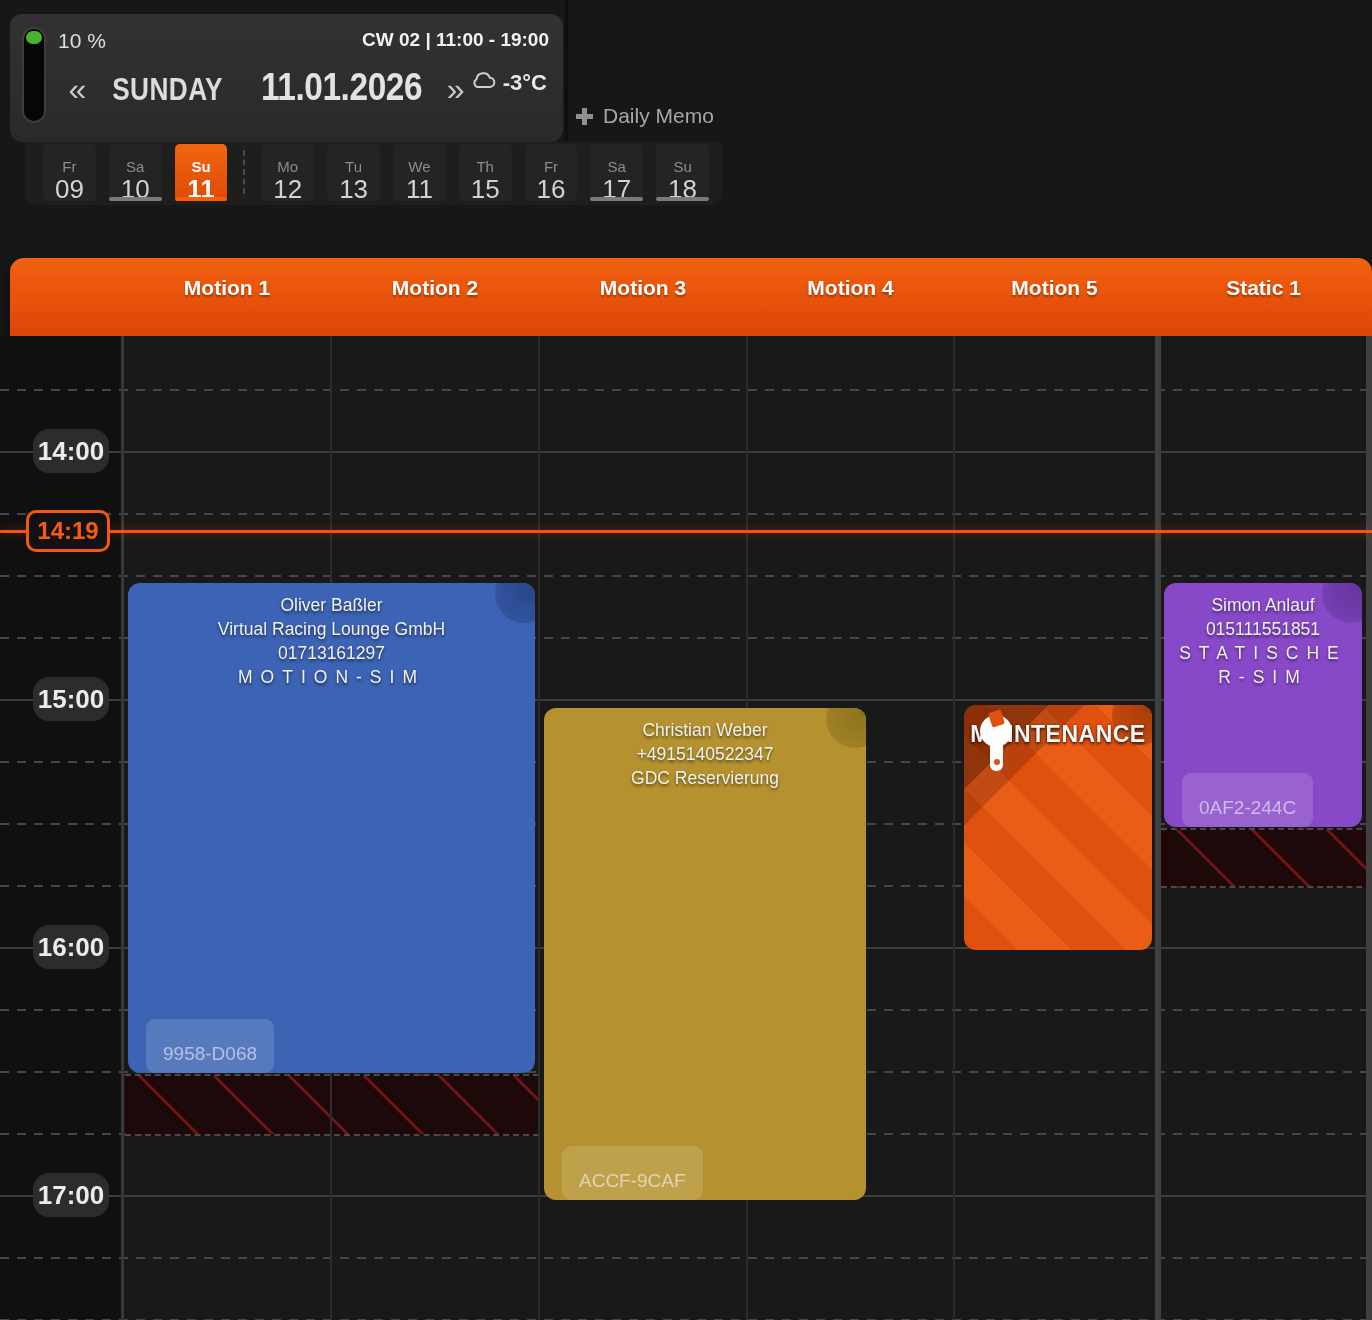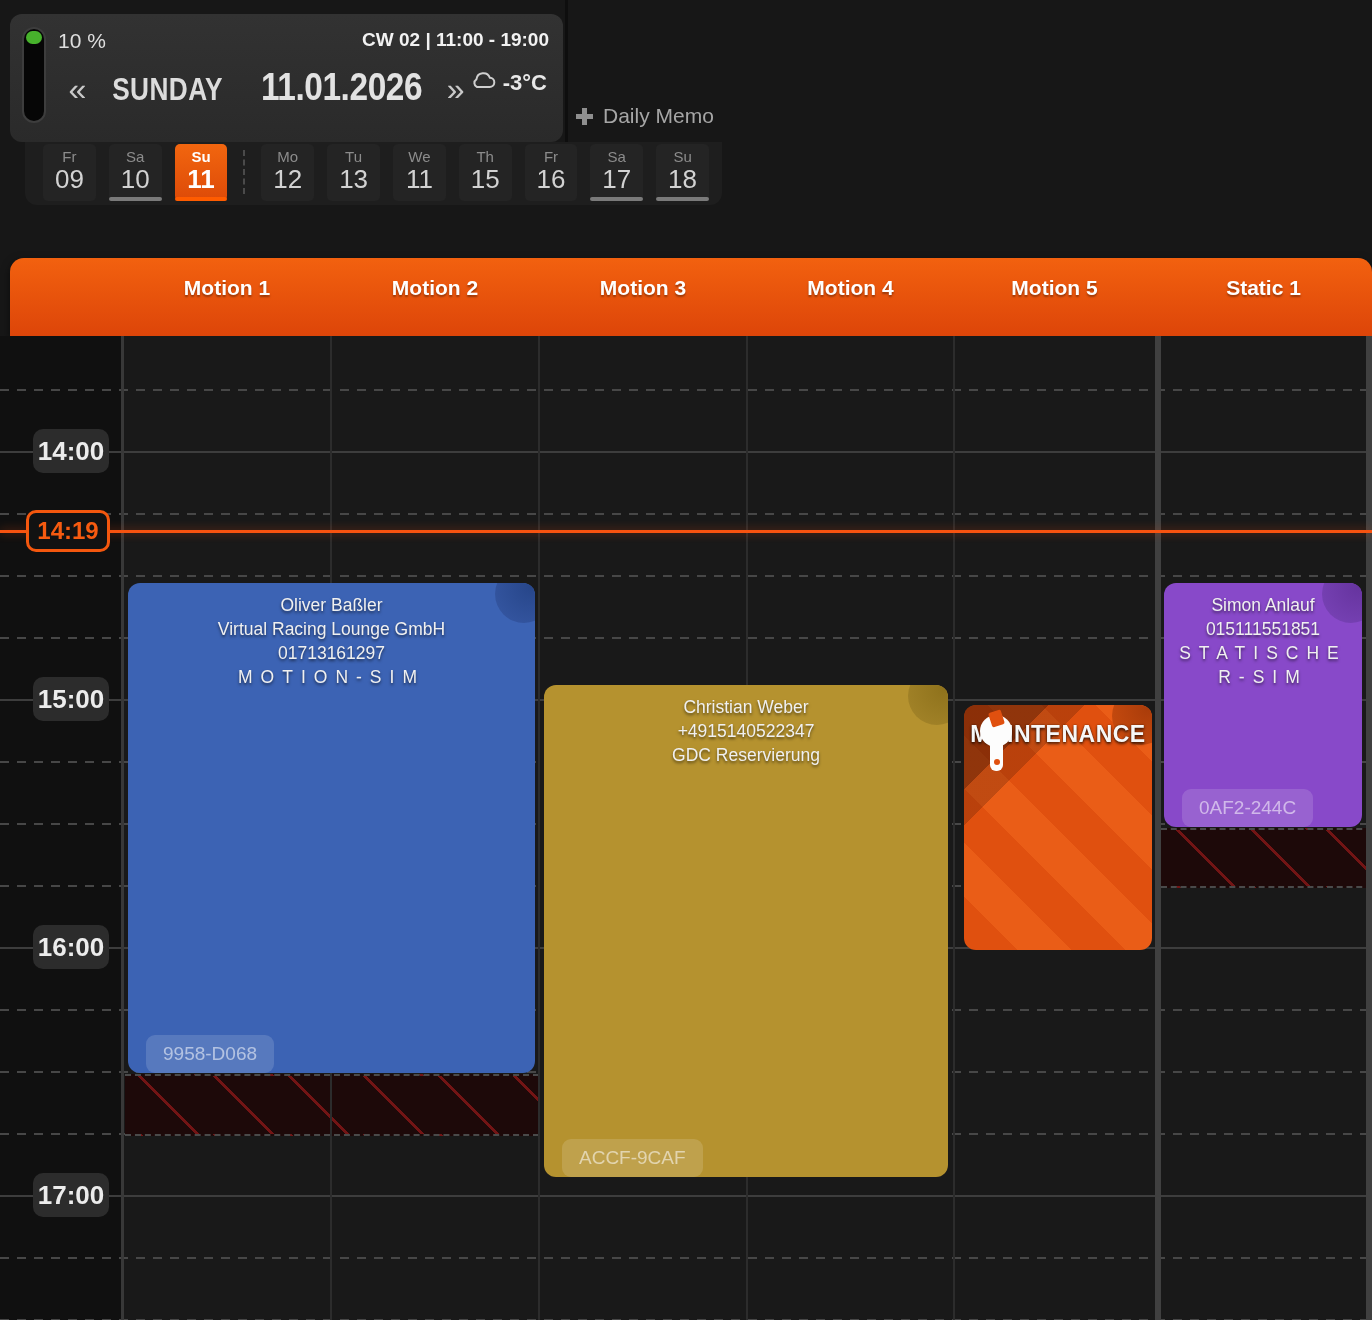"Fr" .day-tab .wd { margin-top: 4px -> 14px }
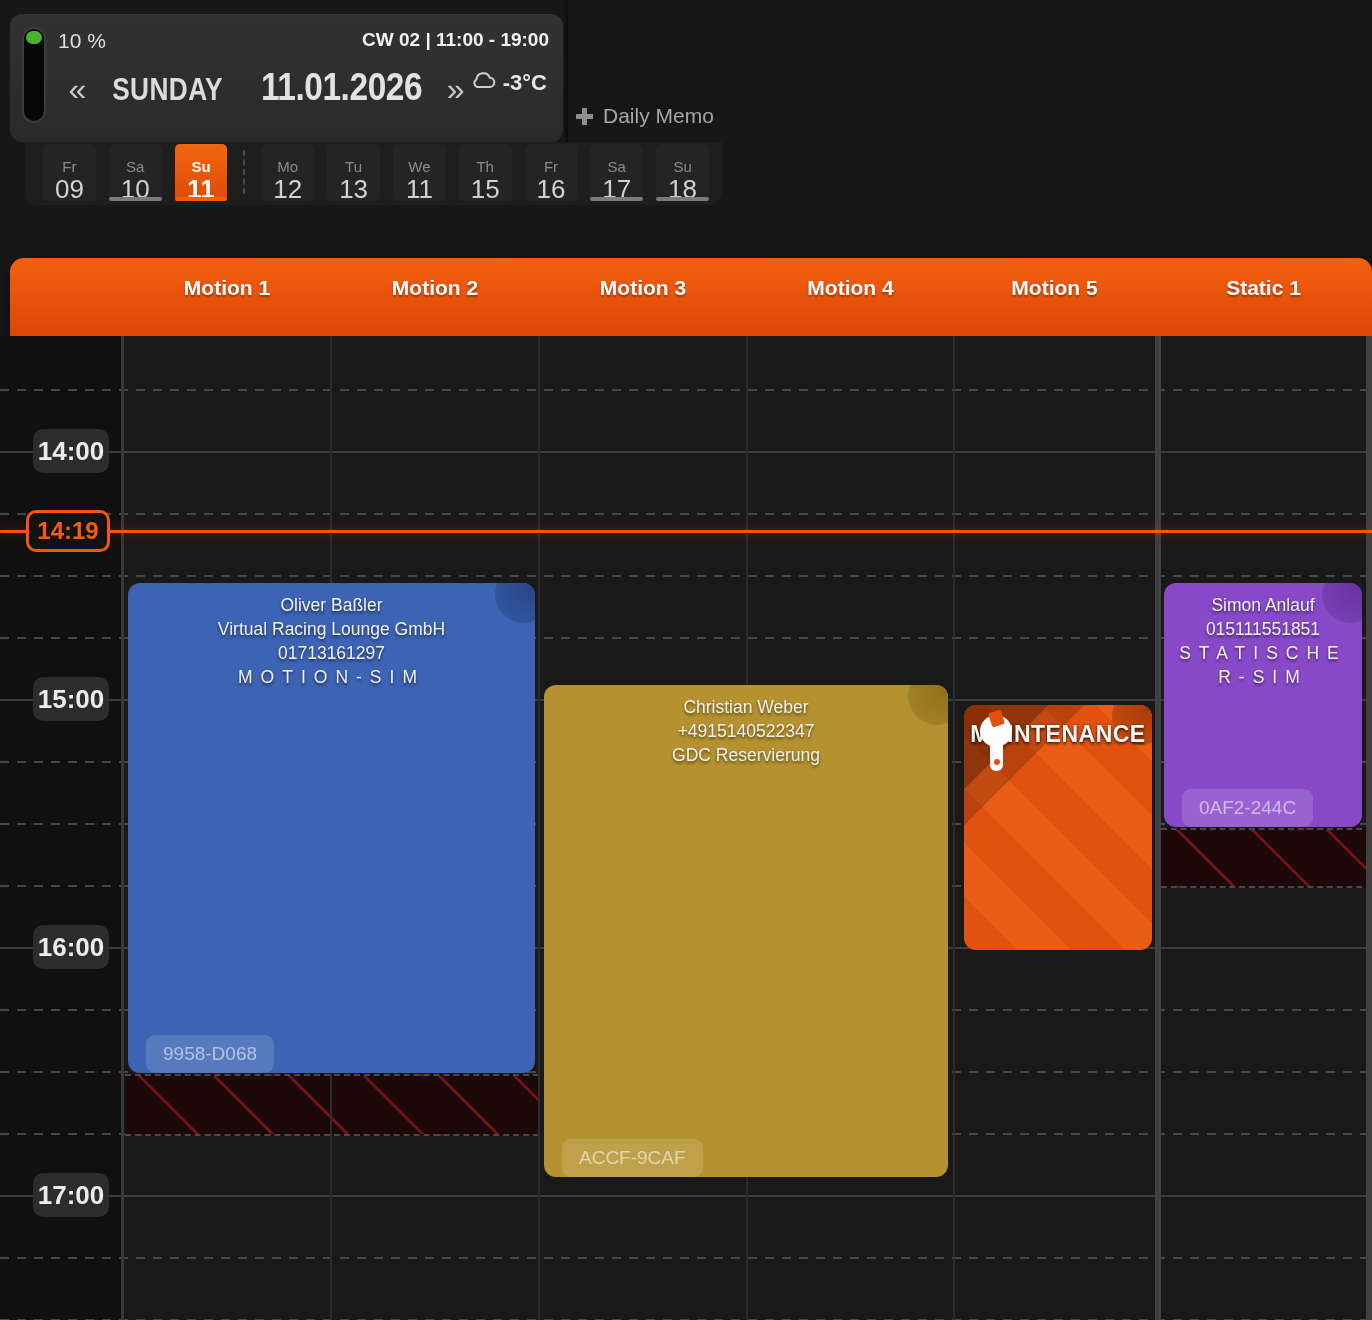"14:00" .time-pill { border-radius: 10px -> 16px }
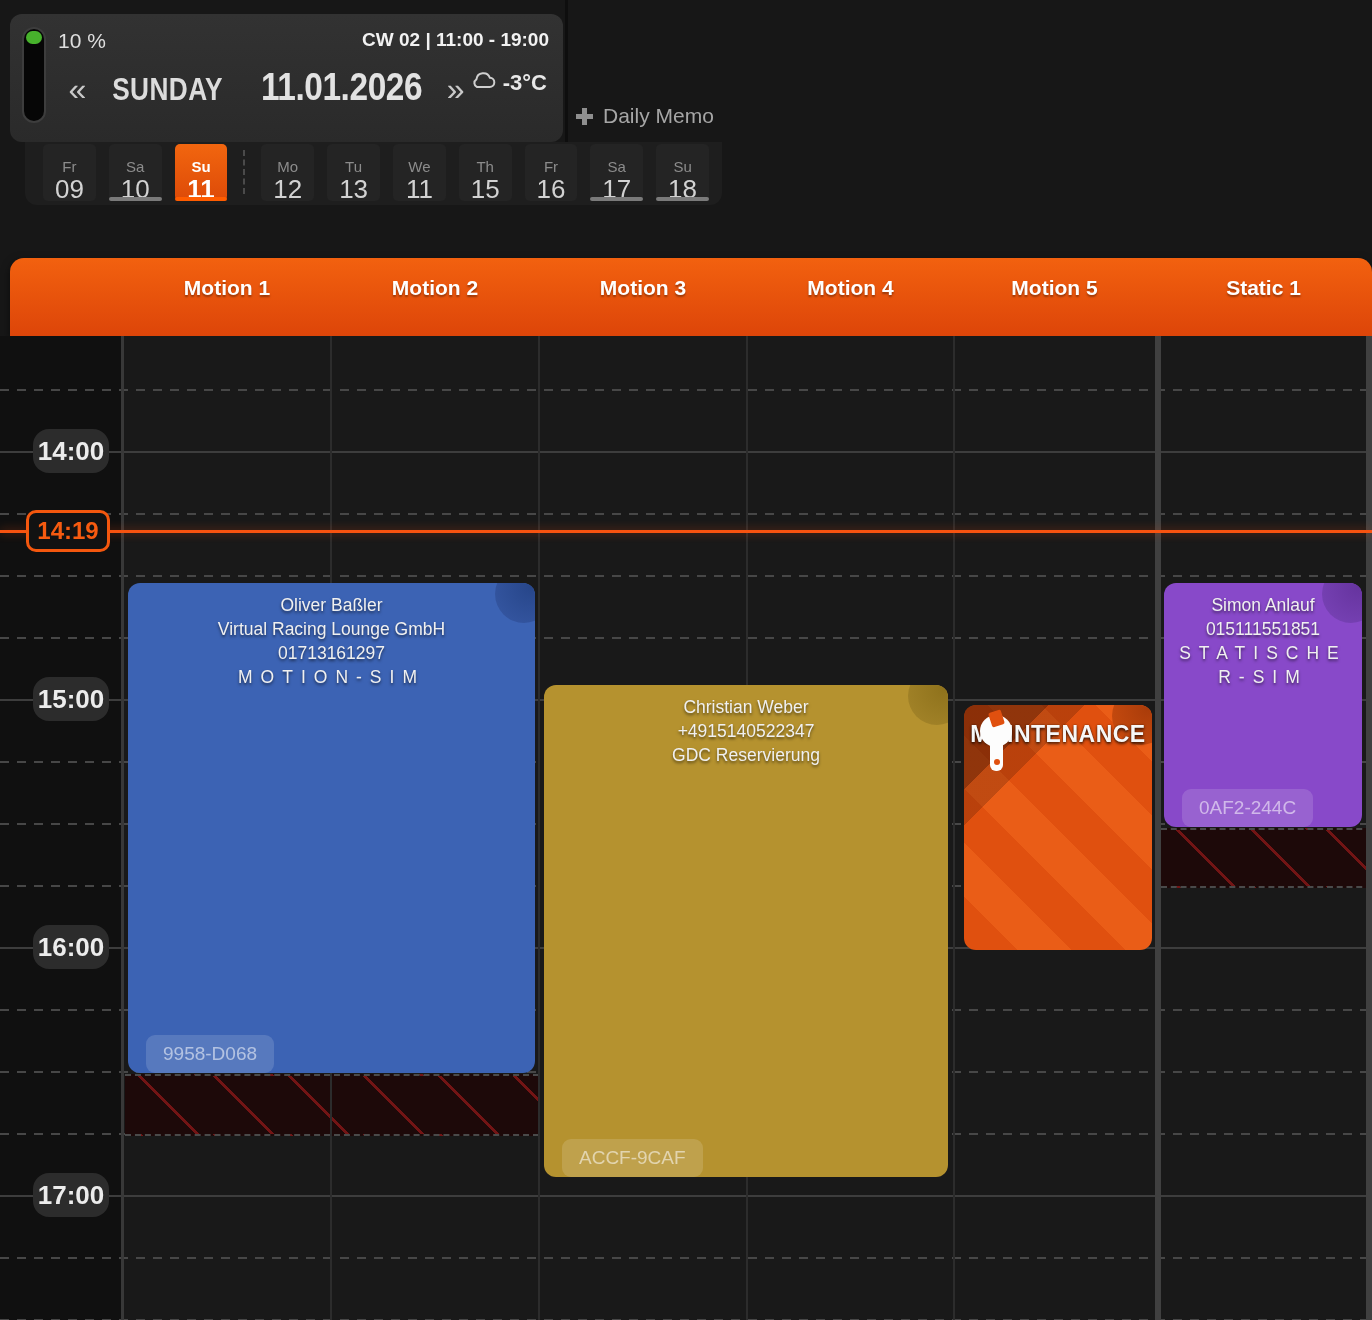"Christian Weber" div.event { top: 349px -> 372px; width: 404px -> 322px }
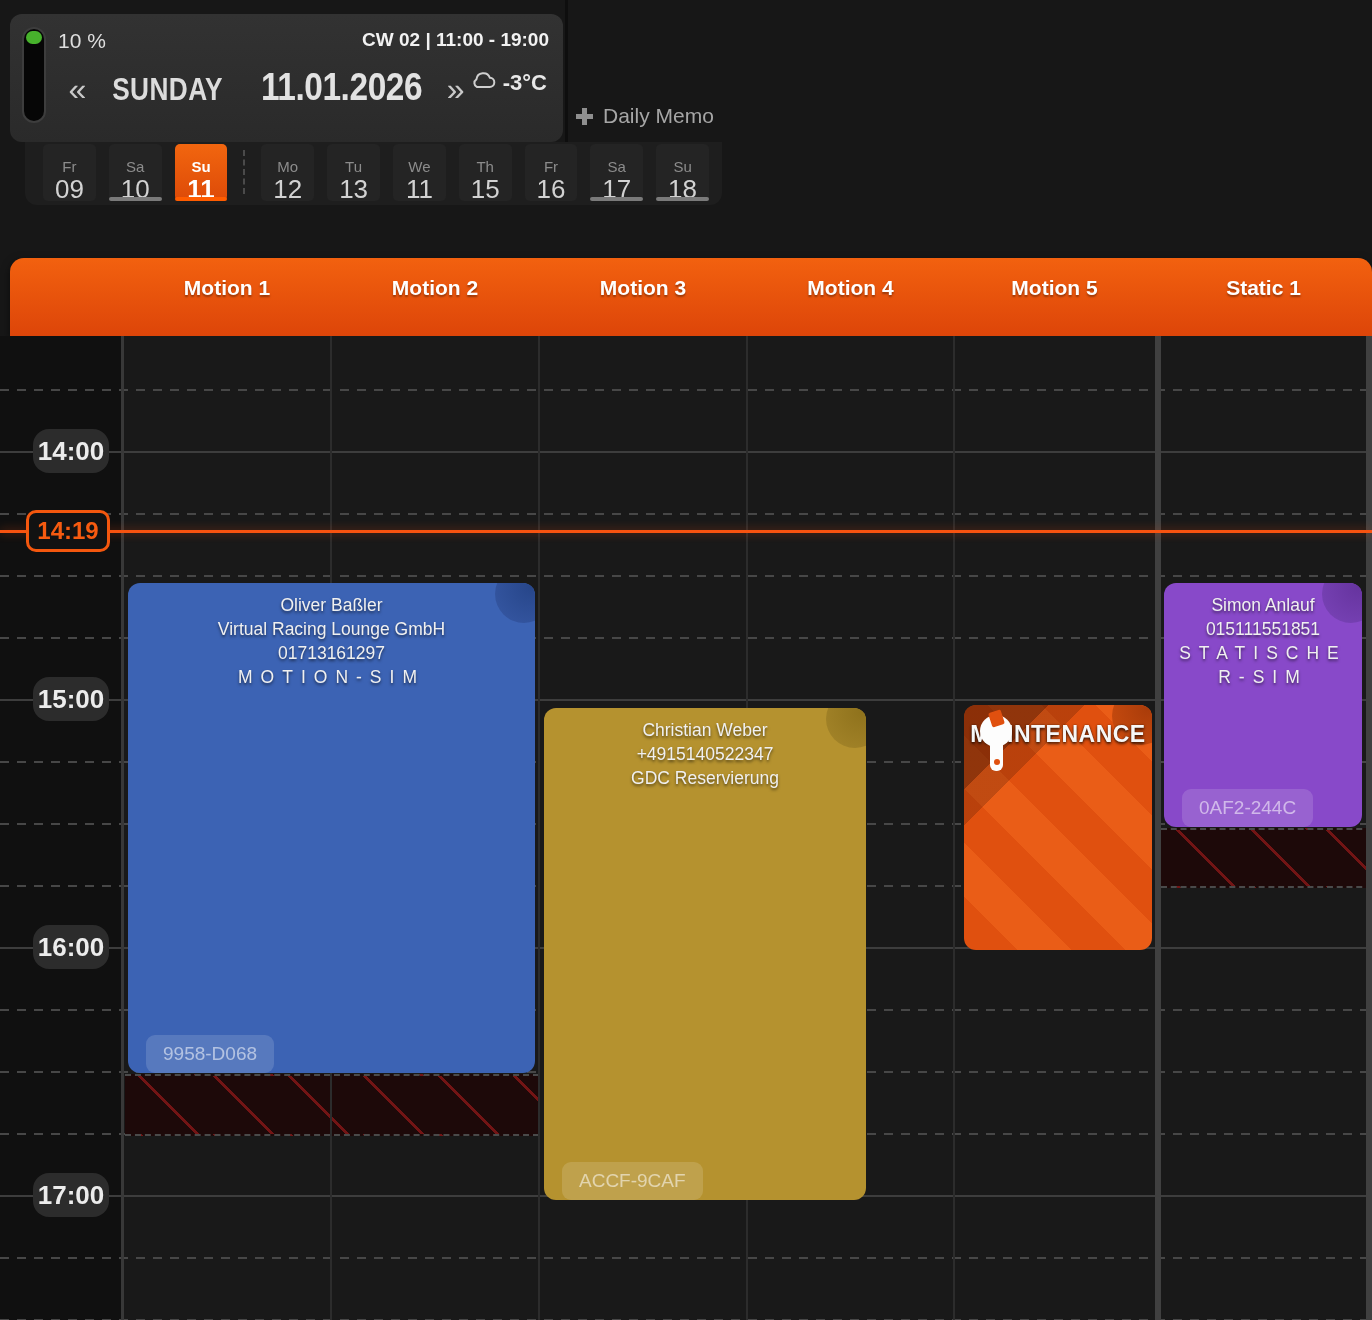"0AF2-244C" .event .code-tag { padding: 8px 17px 8px -> 24px 17px 8px }
